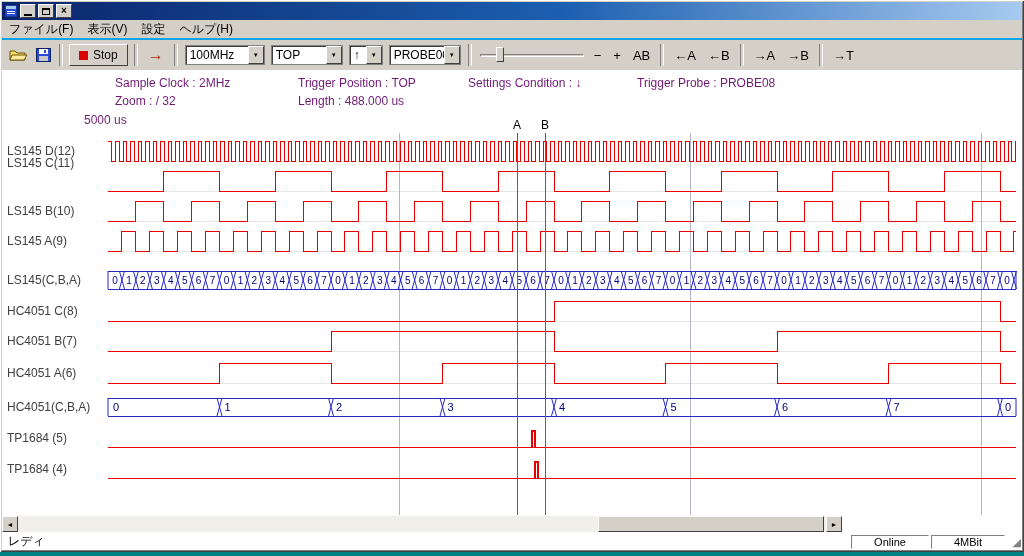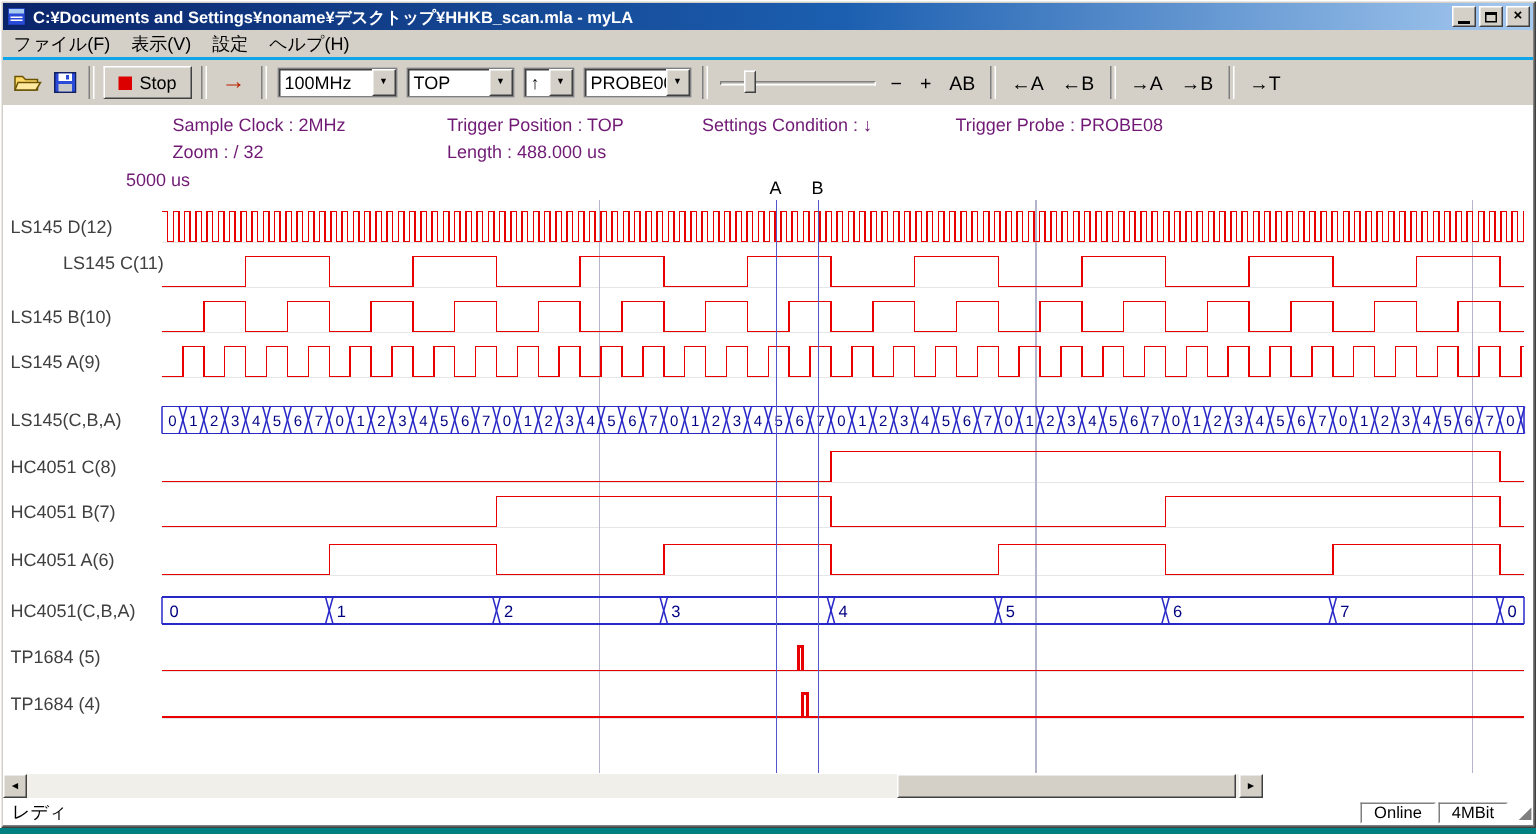"C:¥Documents and" span.title-text { html: <span>C:¥Documents and Settings¥noname¥デスクトップ¥HHKB_scan.mla - myLA</span> -> none }
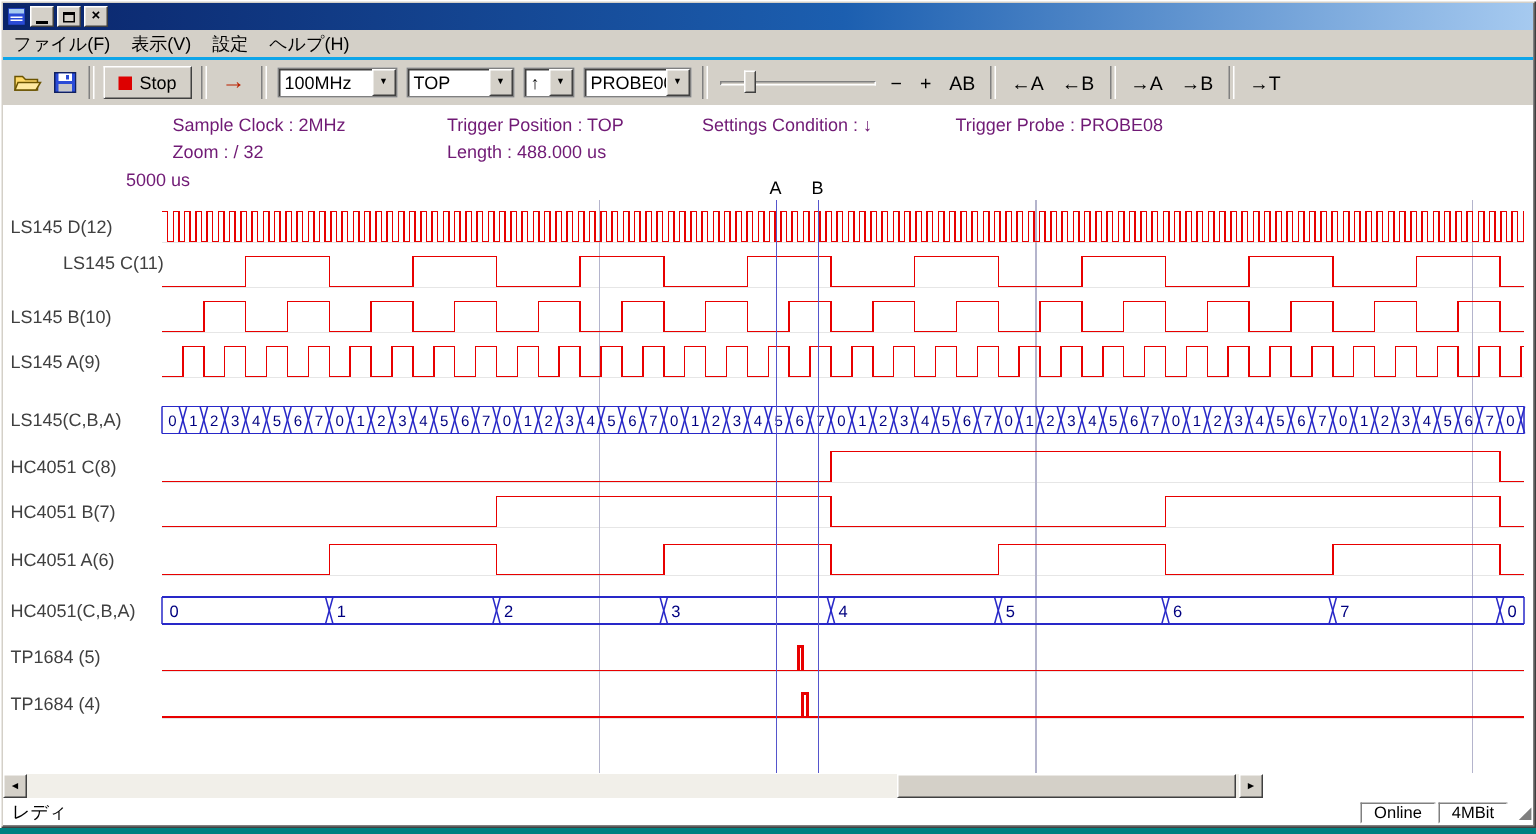"LS145 C(11)" div.ch-label { margin-left: 35px -> none; top: 168px -> 156px }
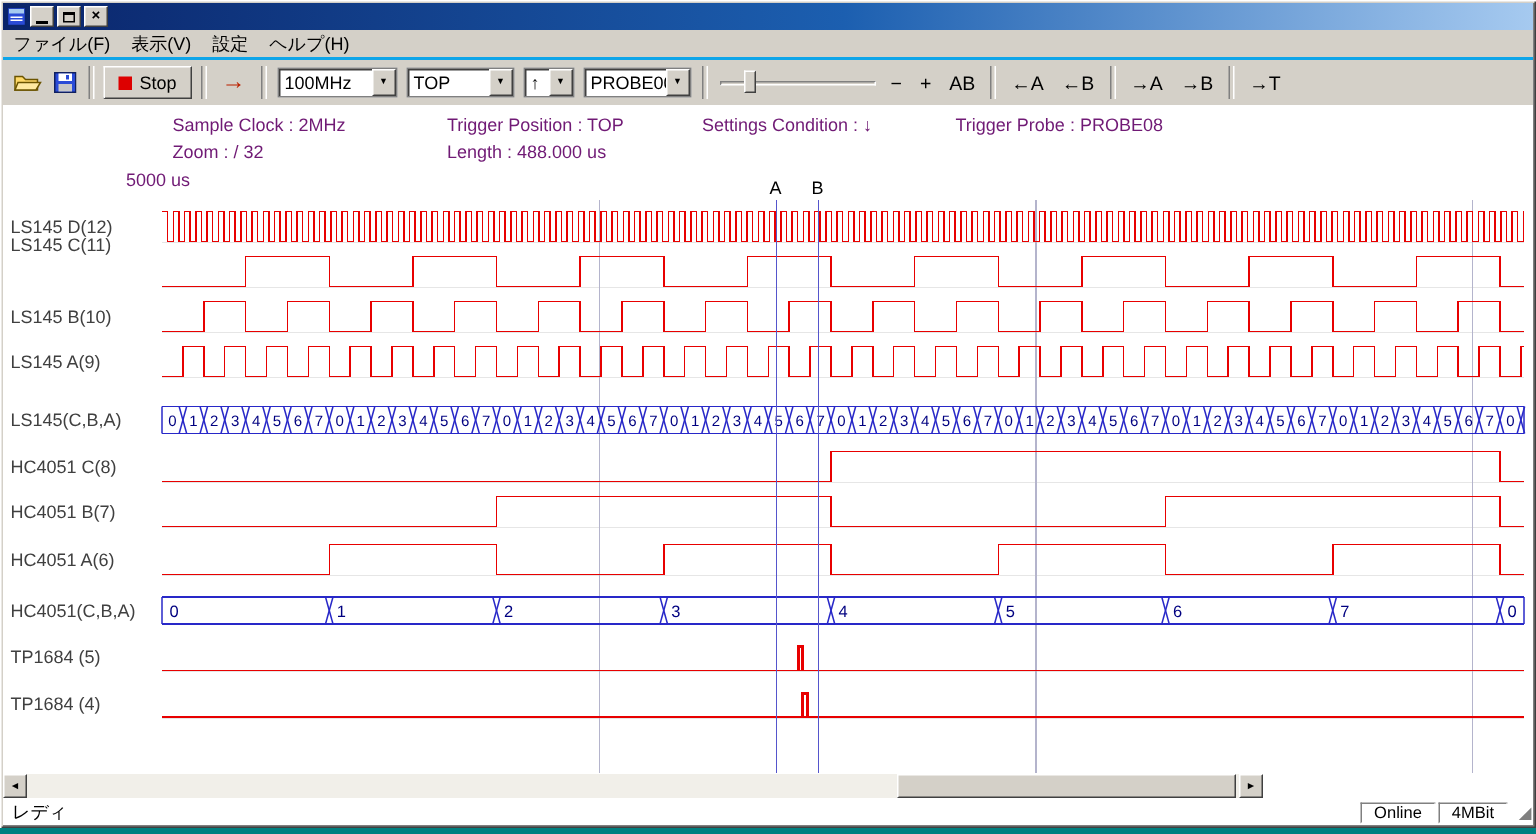"Online" .status-panel { padding: 0 8px -> 0 22px }
